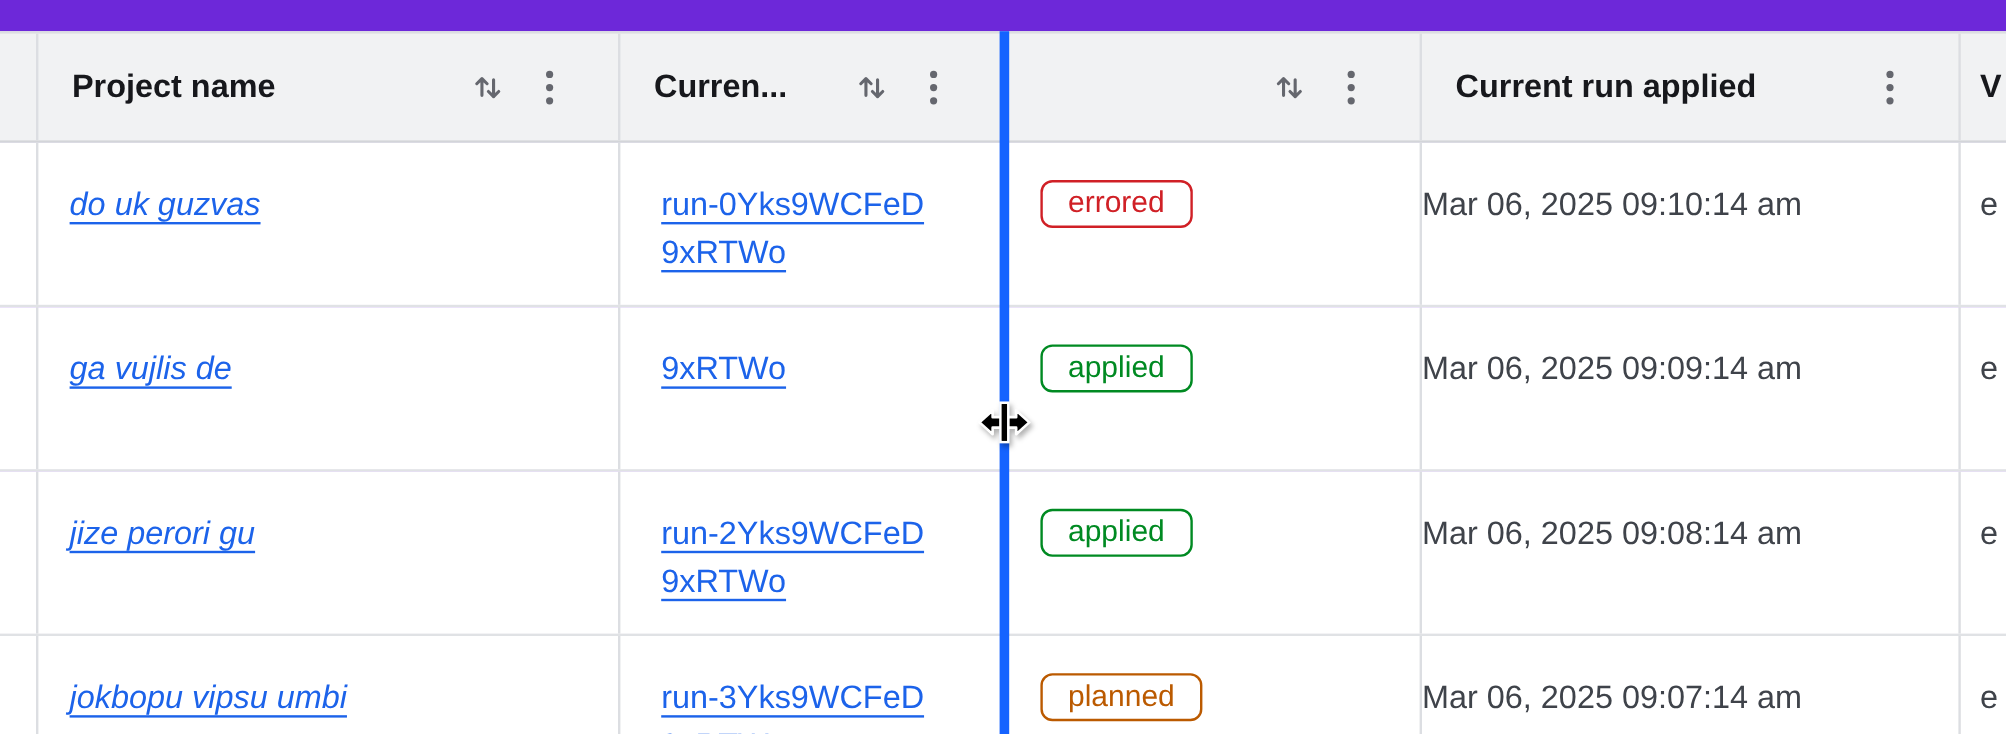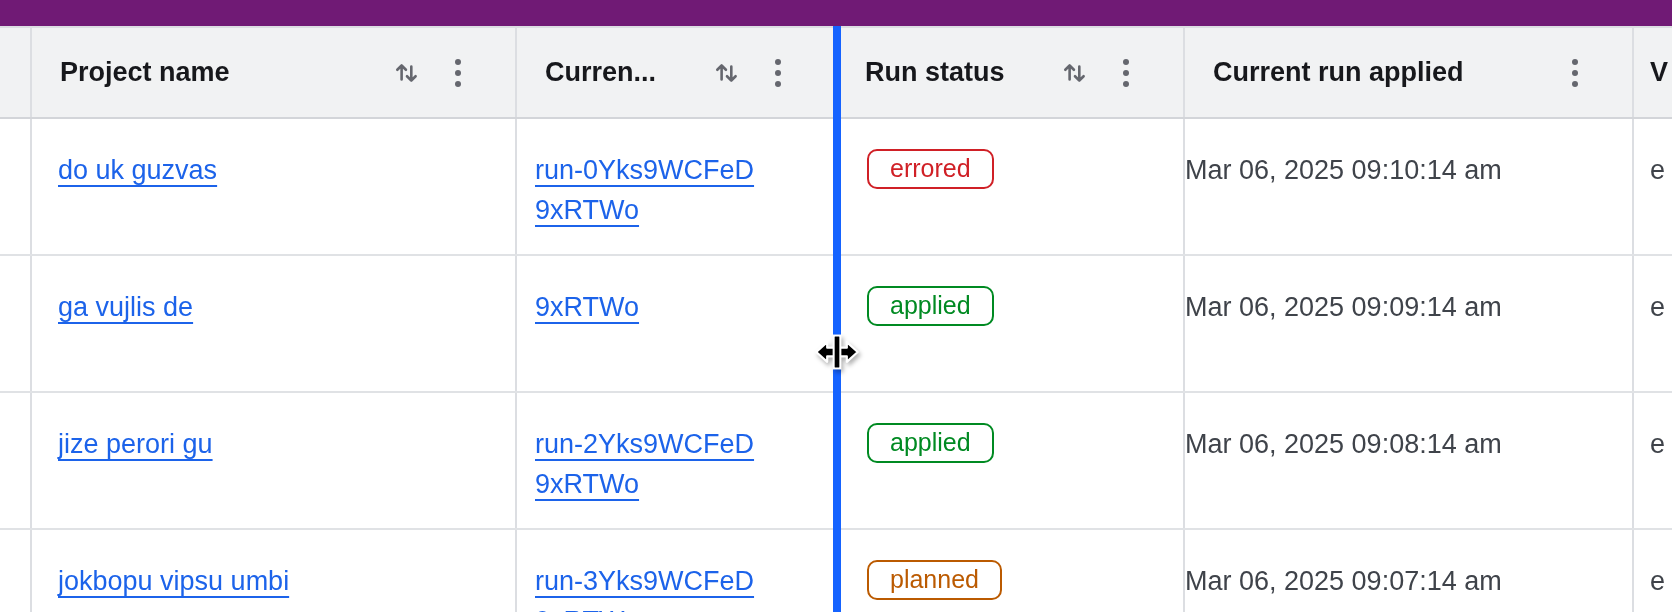"Project name" .stage { background: #701a75 -> #6d28d9 }
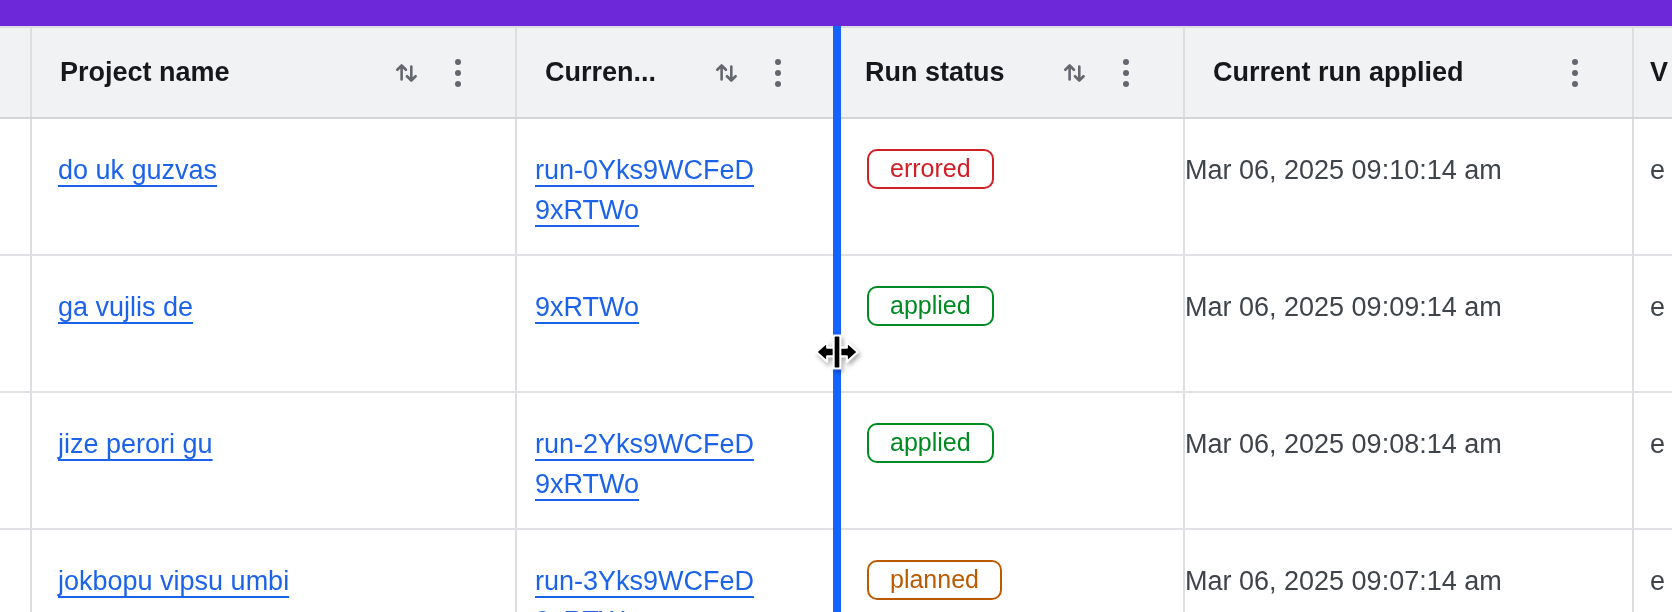"Run status" span.label { html: <span>Run status</span> -> none }
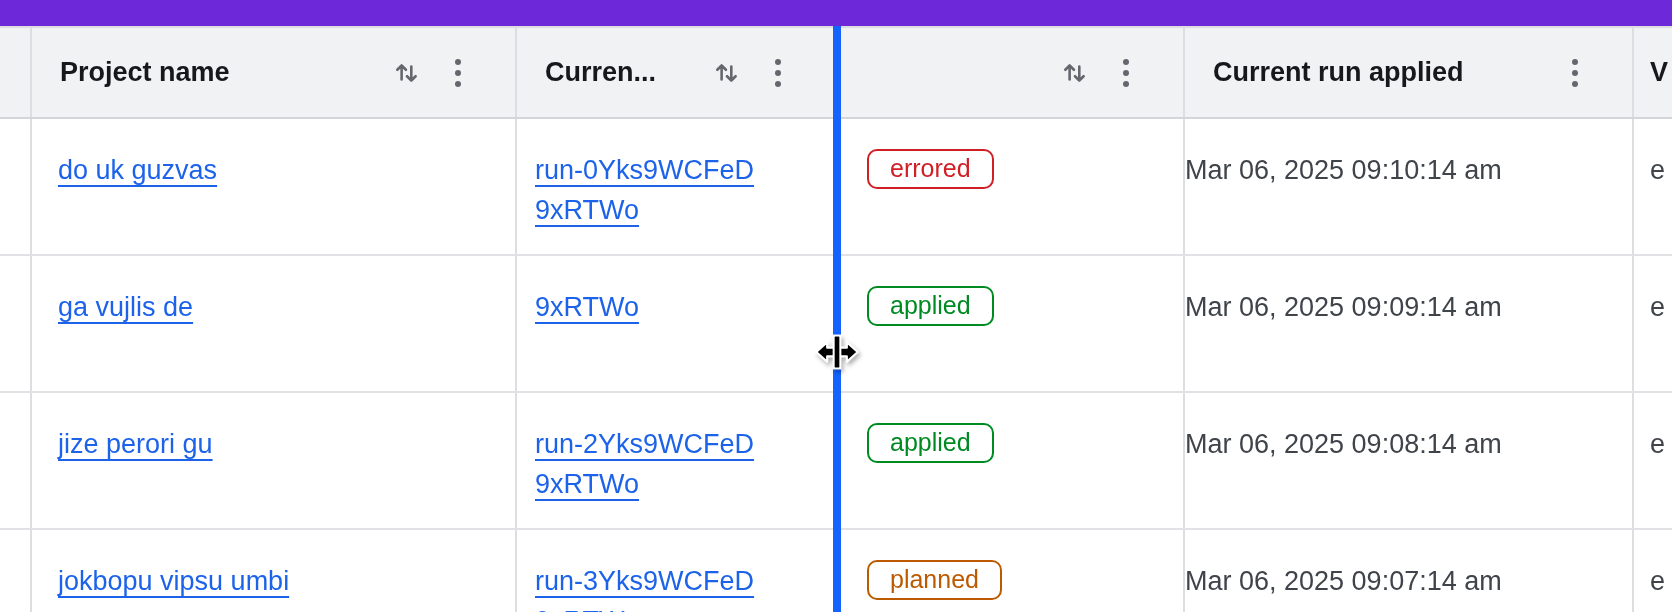"do uk guzvas" .td-project { font-style: none -> italic }
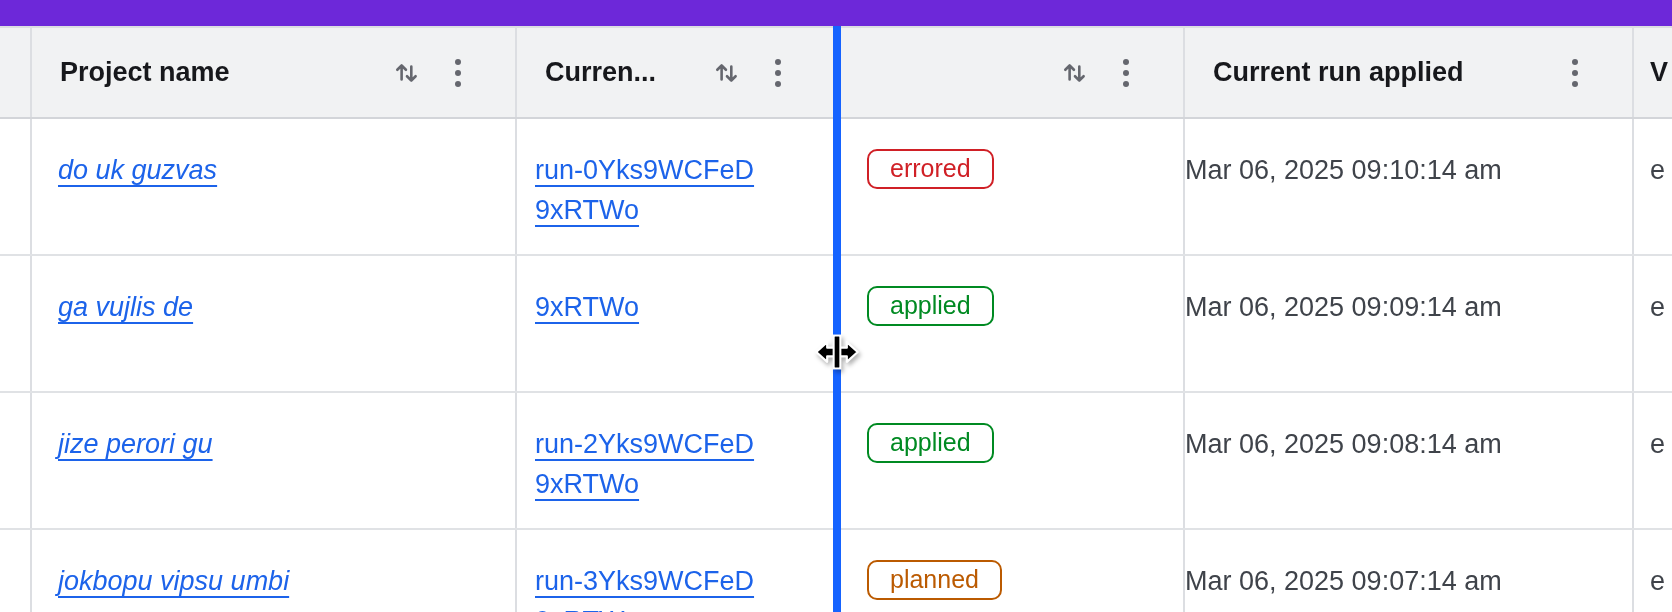"run-0Yks9WCFeD" .td-run { padding-left: 18px -> 34px }
